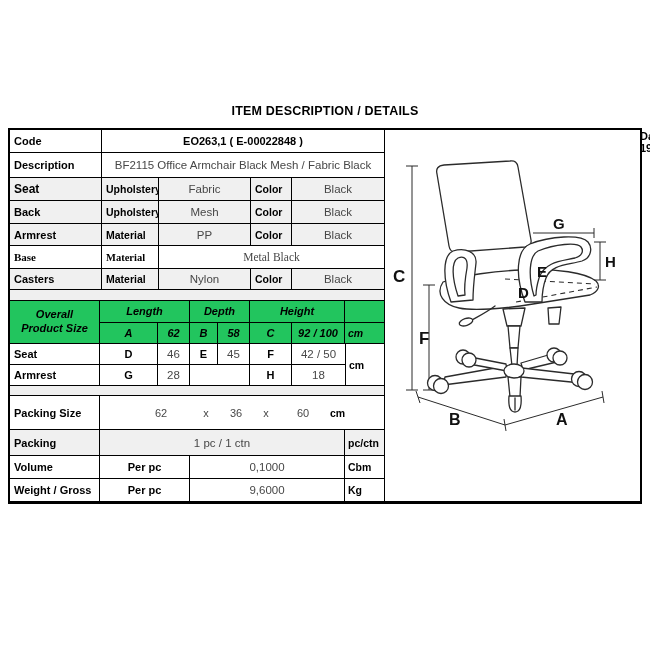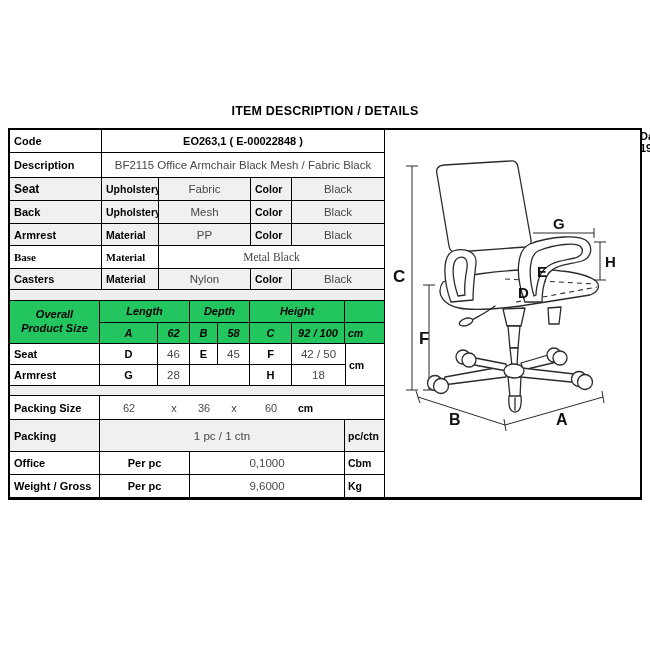"Packing Size" .r-psize { gap: none -> 32px; height: 24px -> 34px }
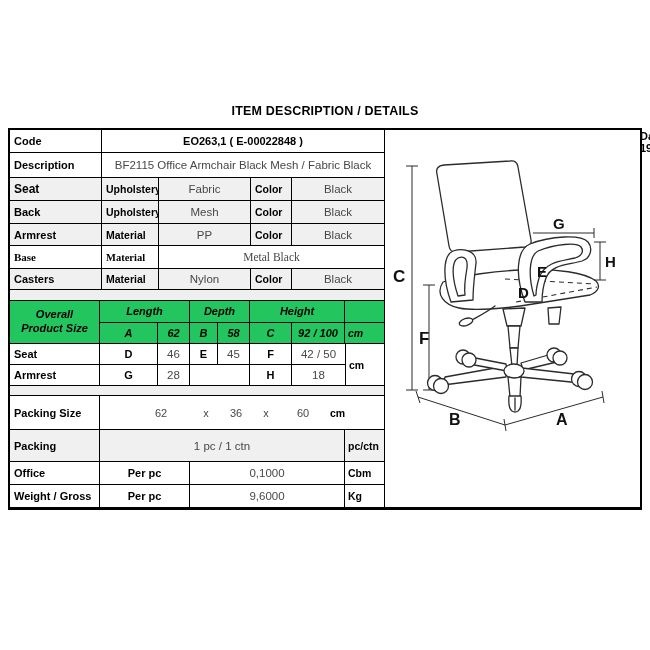"Packing" .r-pack { height: 32px -> 26px }
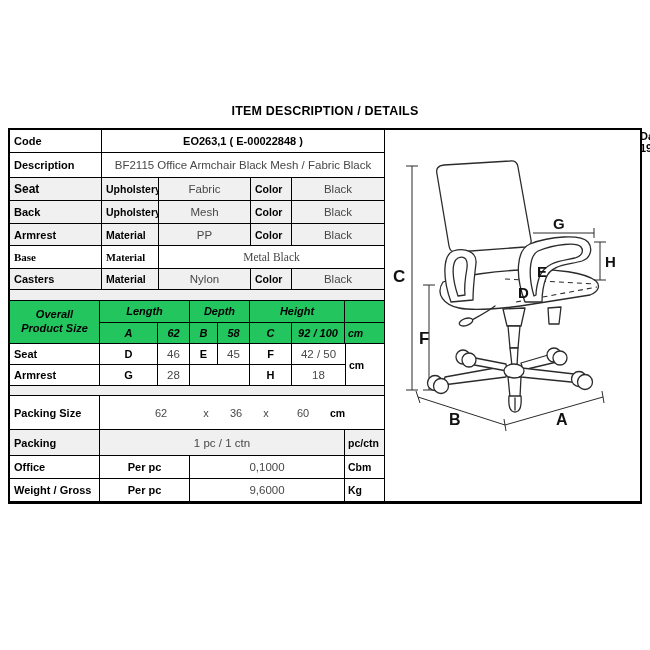"Office" div.cell { text: Office -> Volume }
